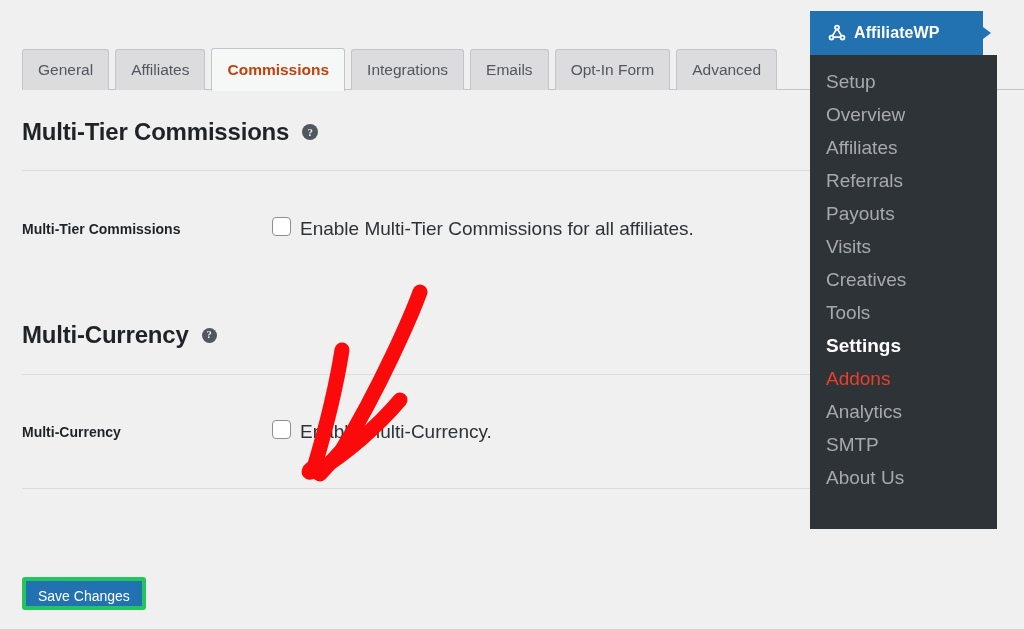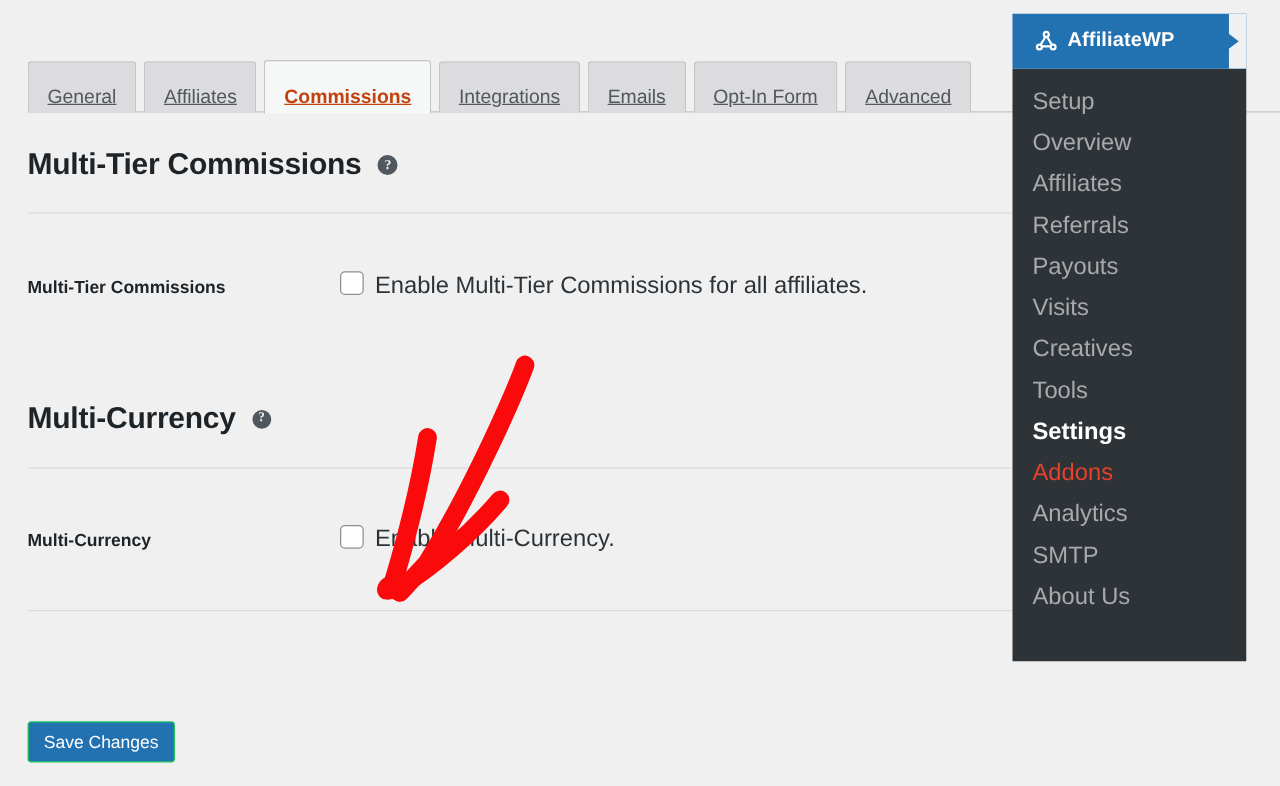"General" .tab { padding: 8px 15px -> 0 15px; text-decoration: underline -> none }
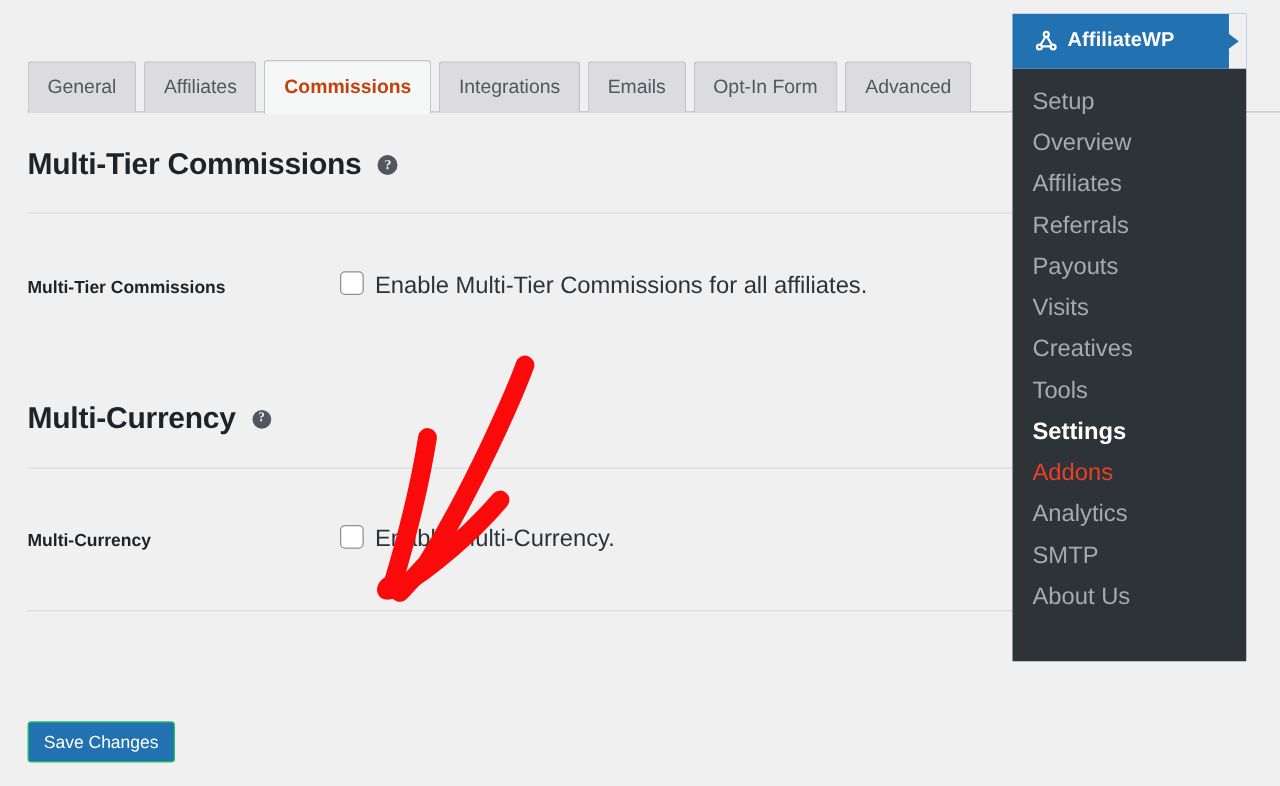"Save Changes" #save-button { border: 1px solid #22c55e -> 4px solid #22c55e }
